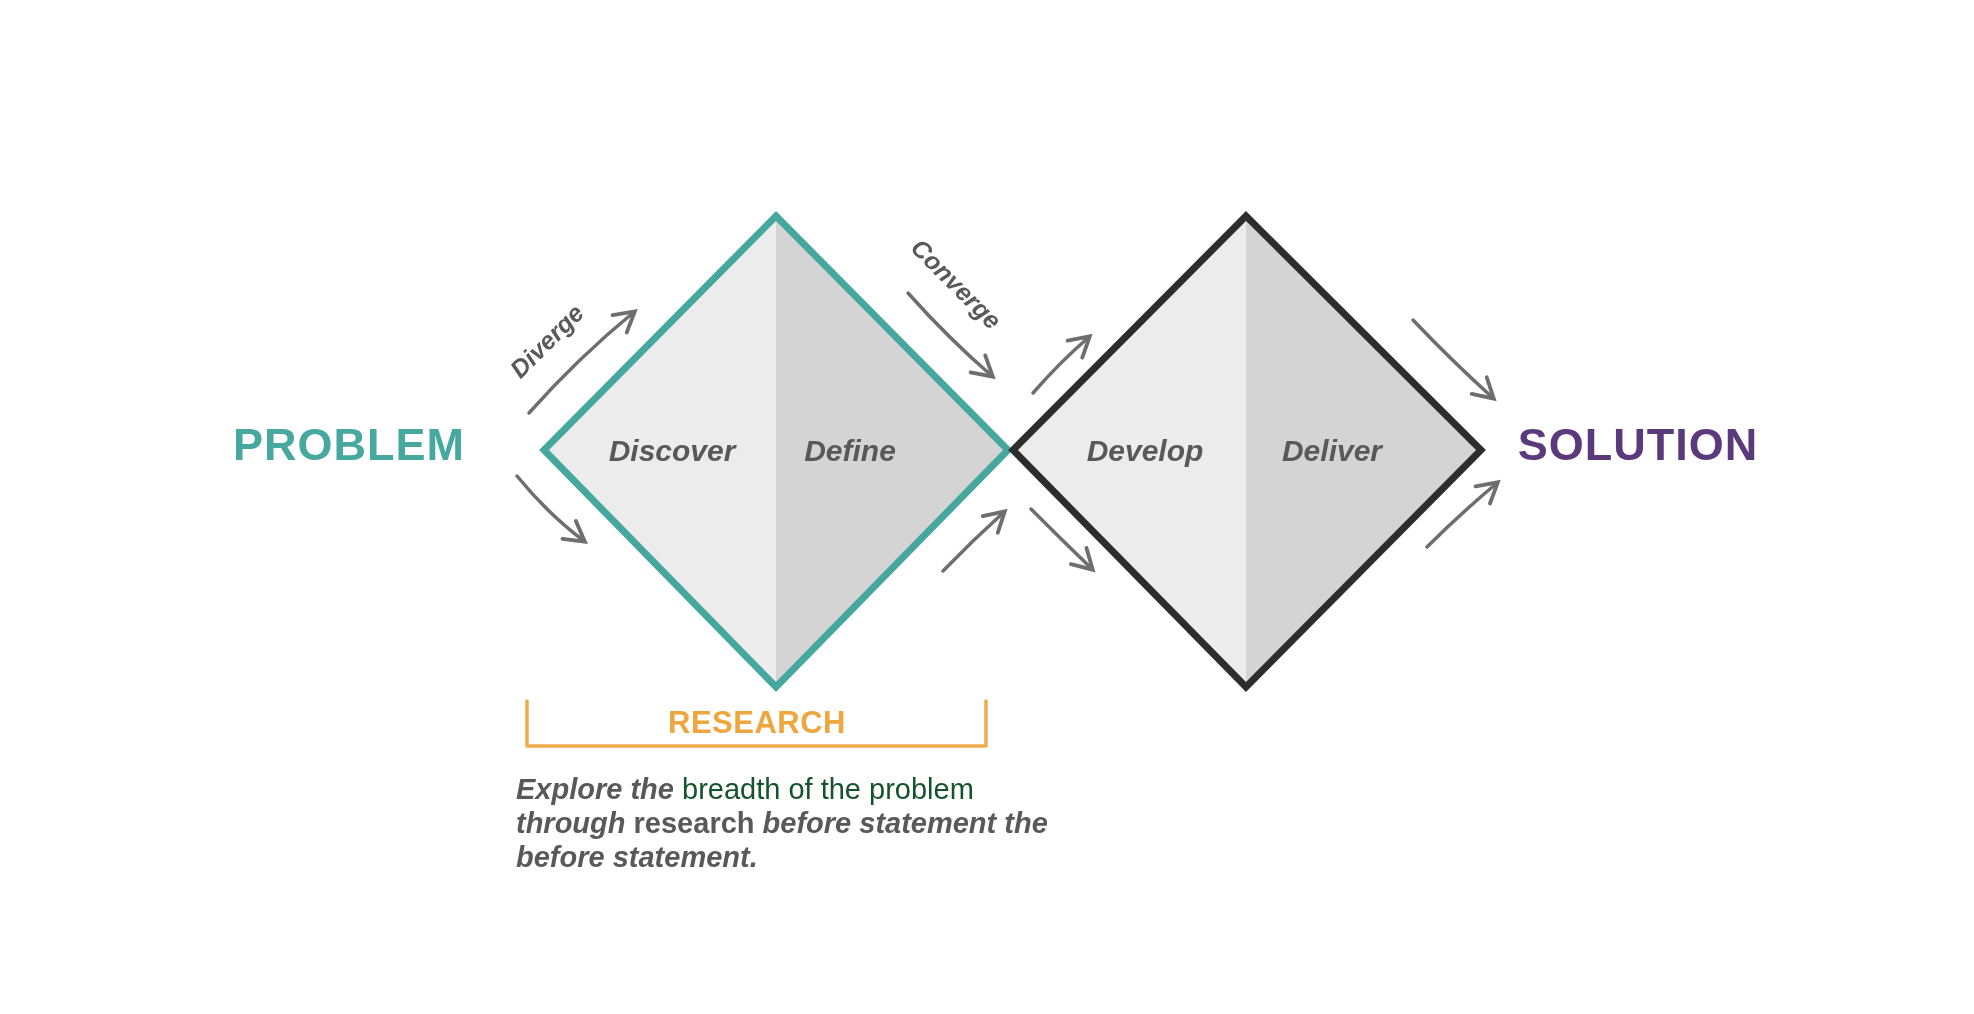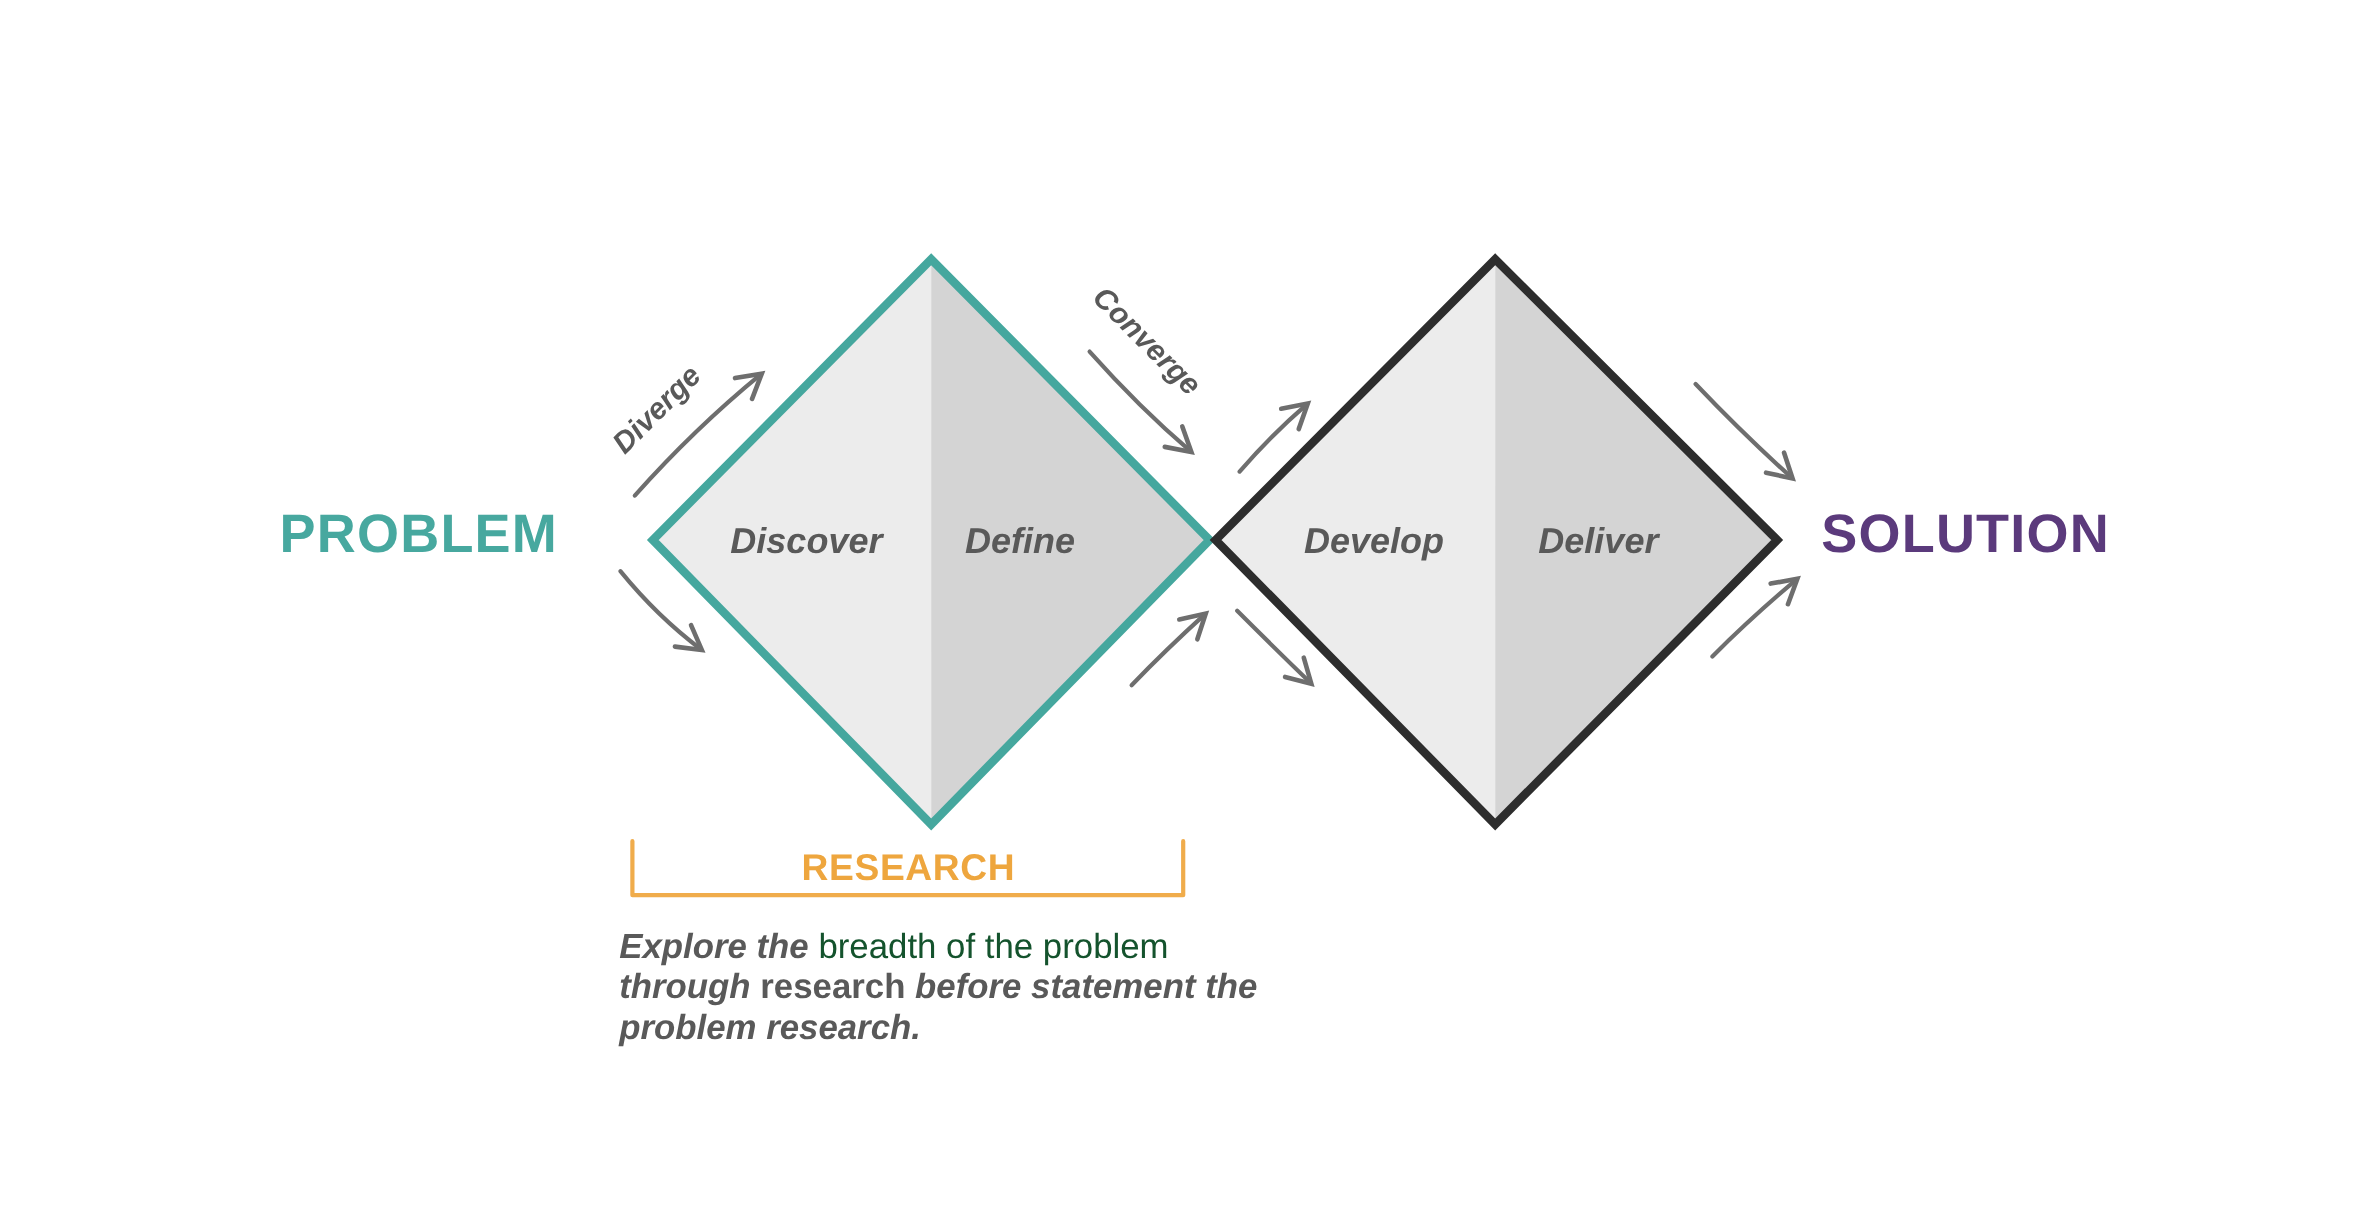"problem research." span.seg-italic { text: problem research -> before statement }
